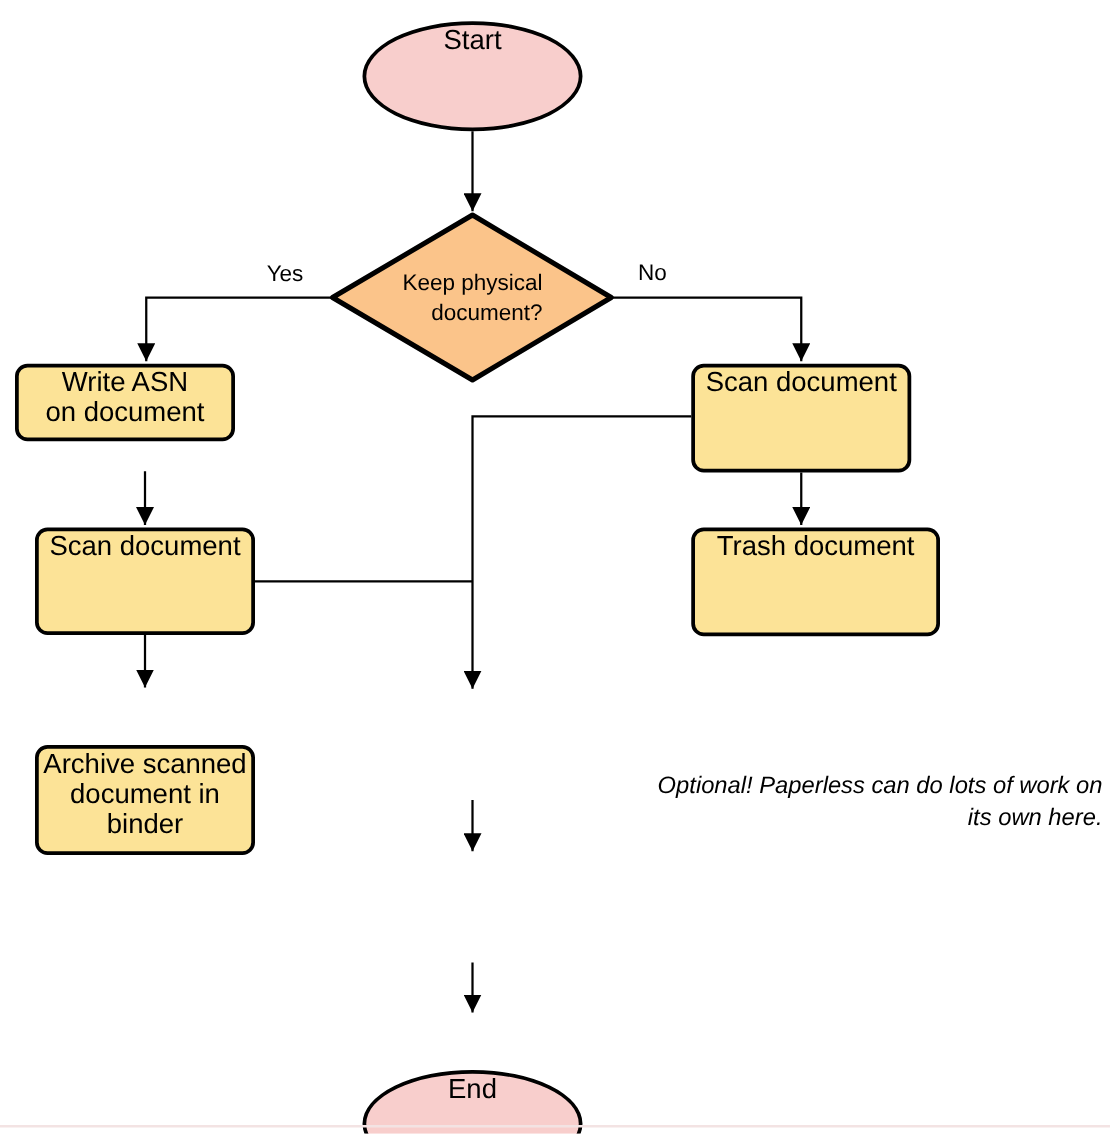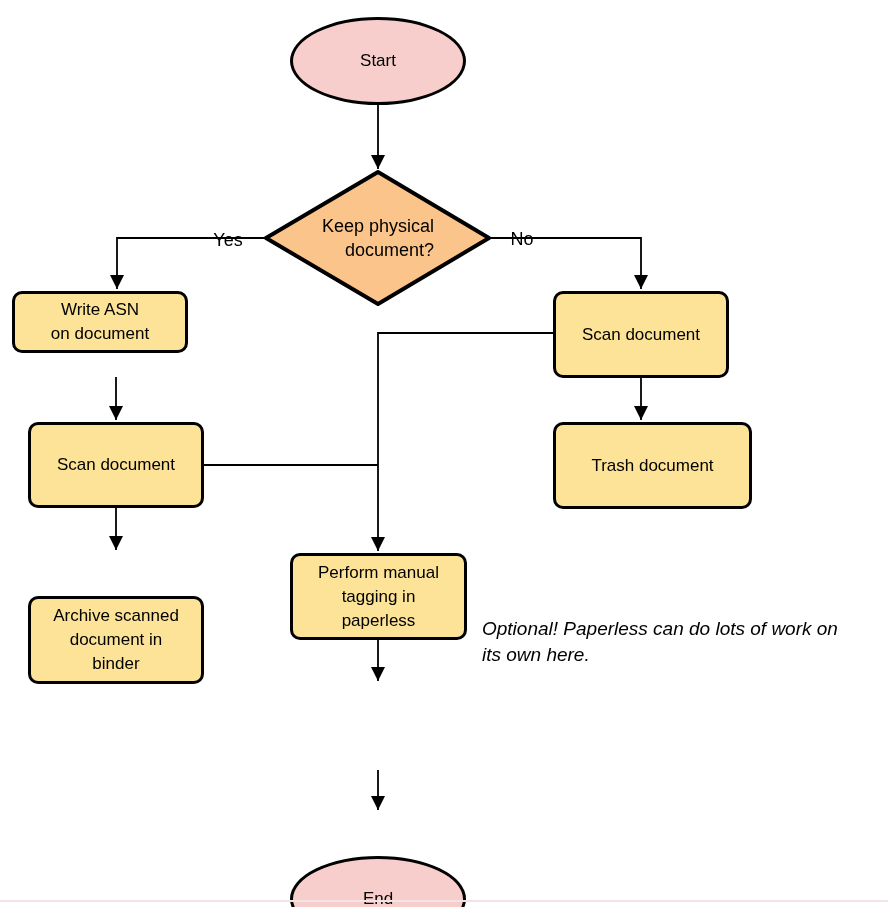"Start" .node { align-items: center -> none; font-size: 17px -> 22px }
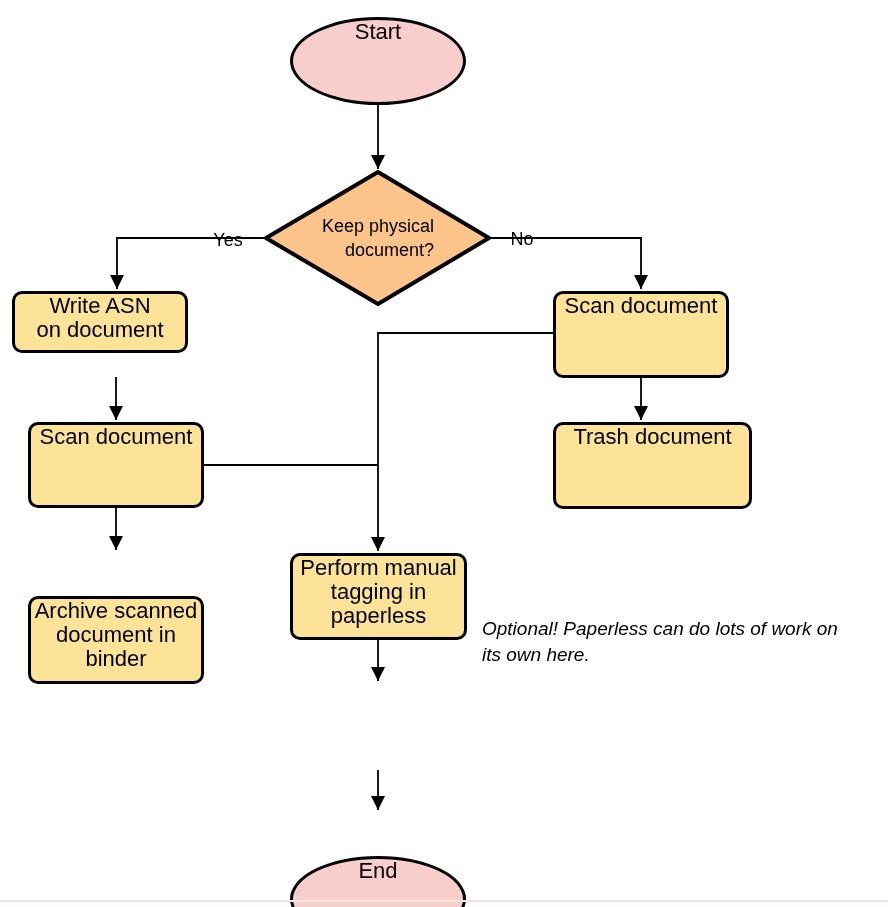"Yes" .edge-label { margin-top: 21px -> none }
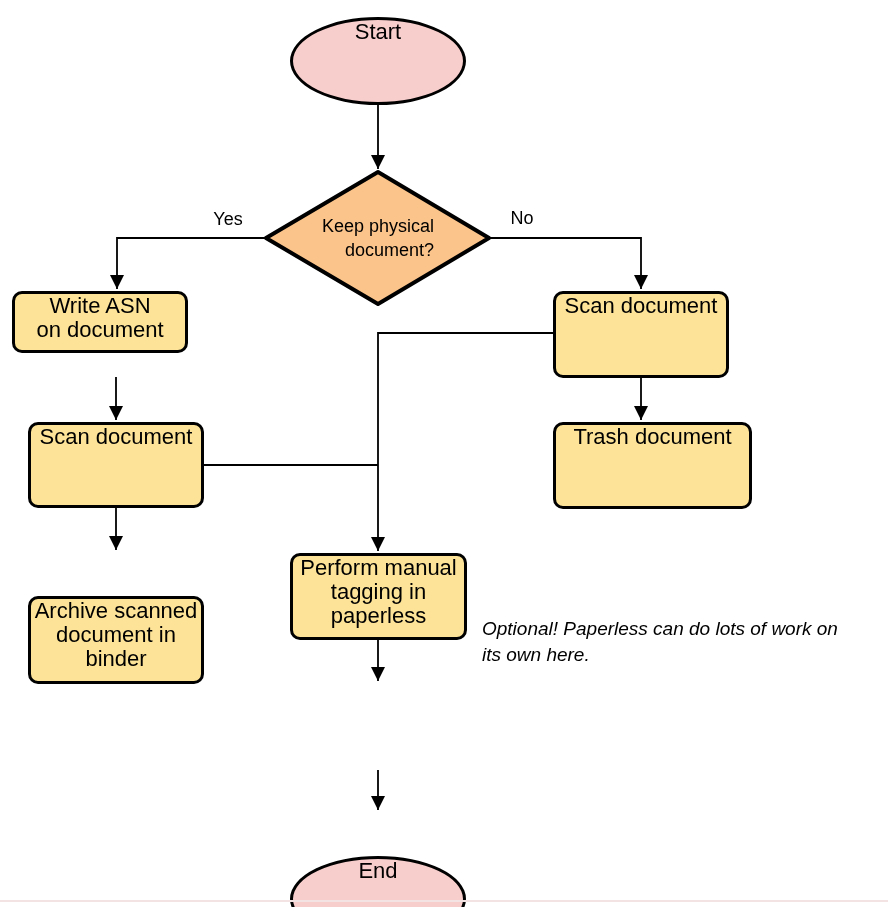"Perform manual" div.node { html: <div> <span>Perform manual tagging in paperless</span> </div> -> none }
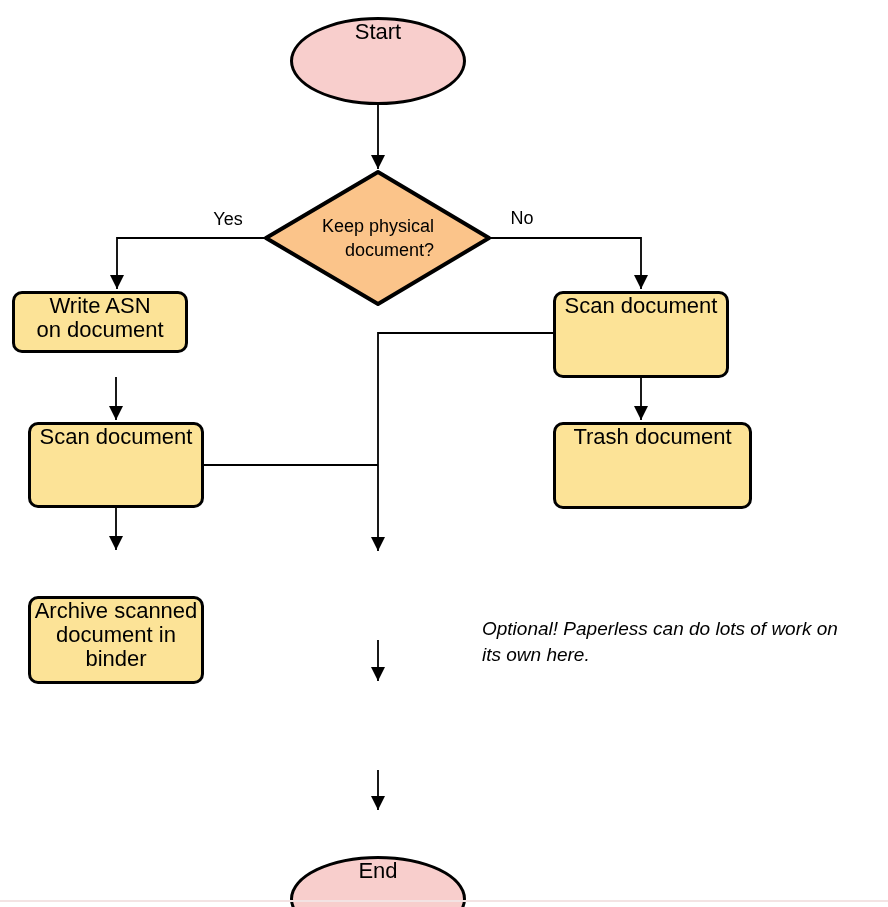"Optional! Paperless can do lots" div.annotation { text-align: none -> right }
